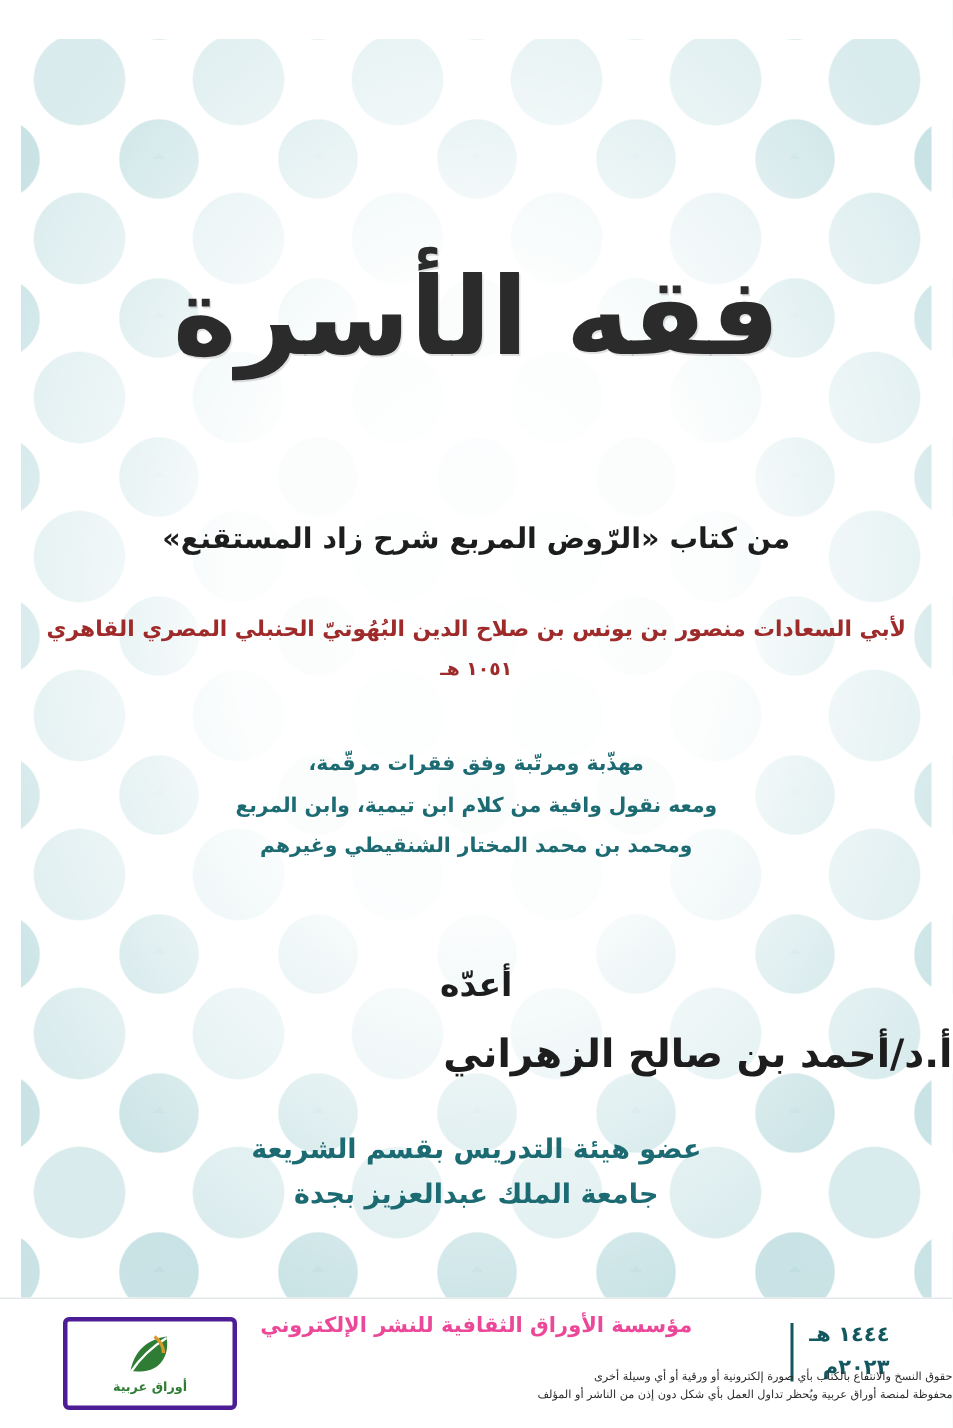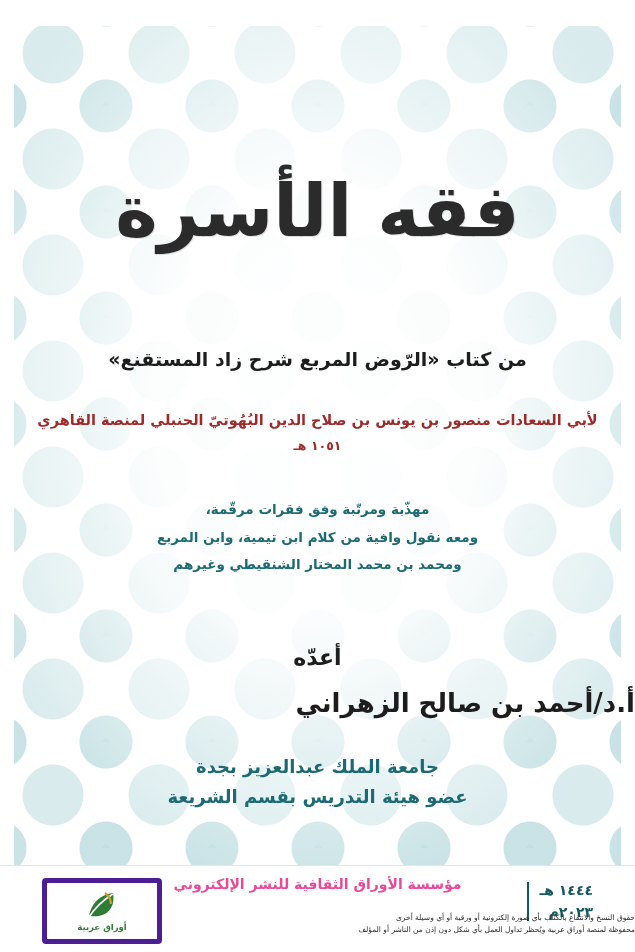"لأبي السعادات منصور بن يونس" div.author-line { text: لمنصة -> المصري }
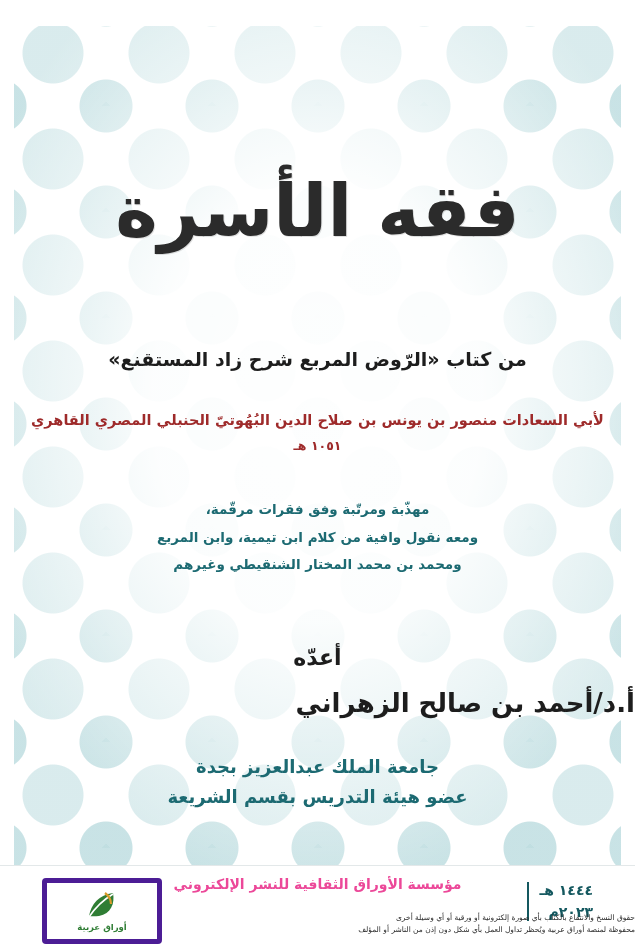"جامعة الملك عبدالعزيز بجدة" div { order: before "عضو هيئة التدريس بقسم الشريعة" -> after "عضو هيئة التدريس بقسم الشريعة" }
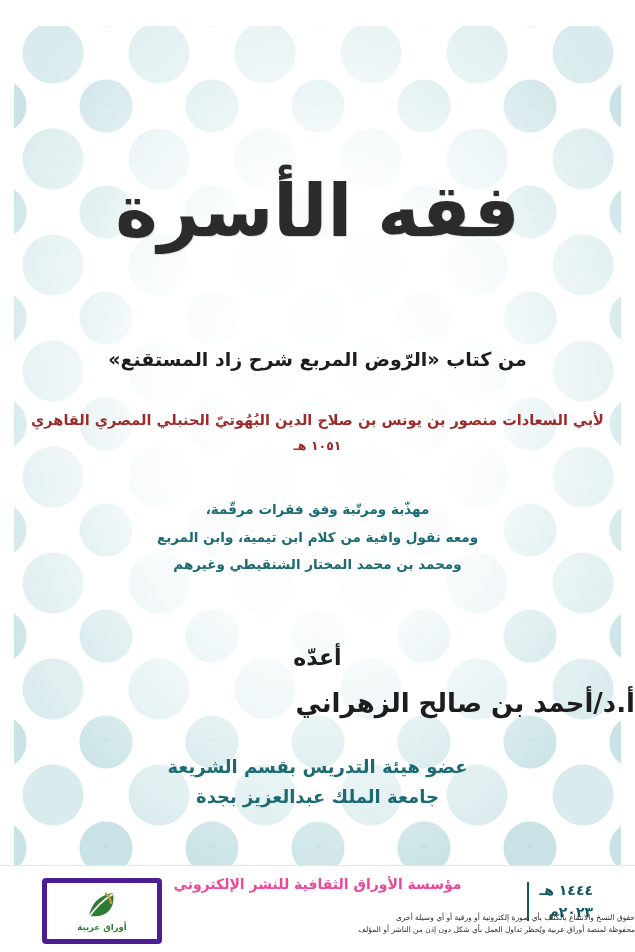"أوراق عربية" .footer-logo { border: 5px solid #4c1d95 -> 3px solid #4c1d95 }
